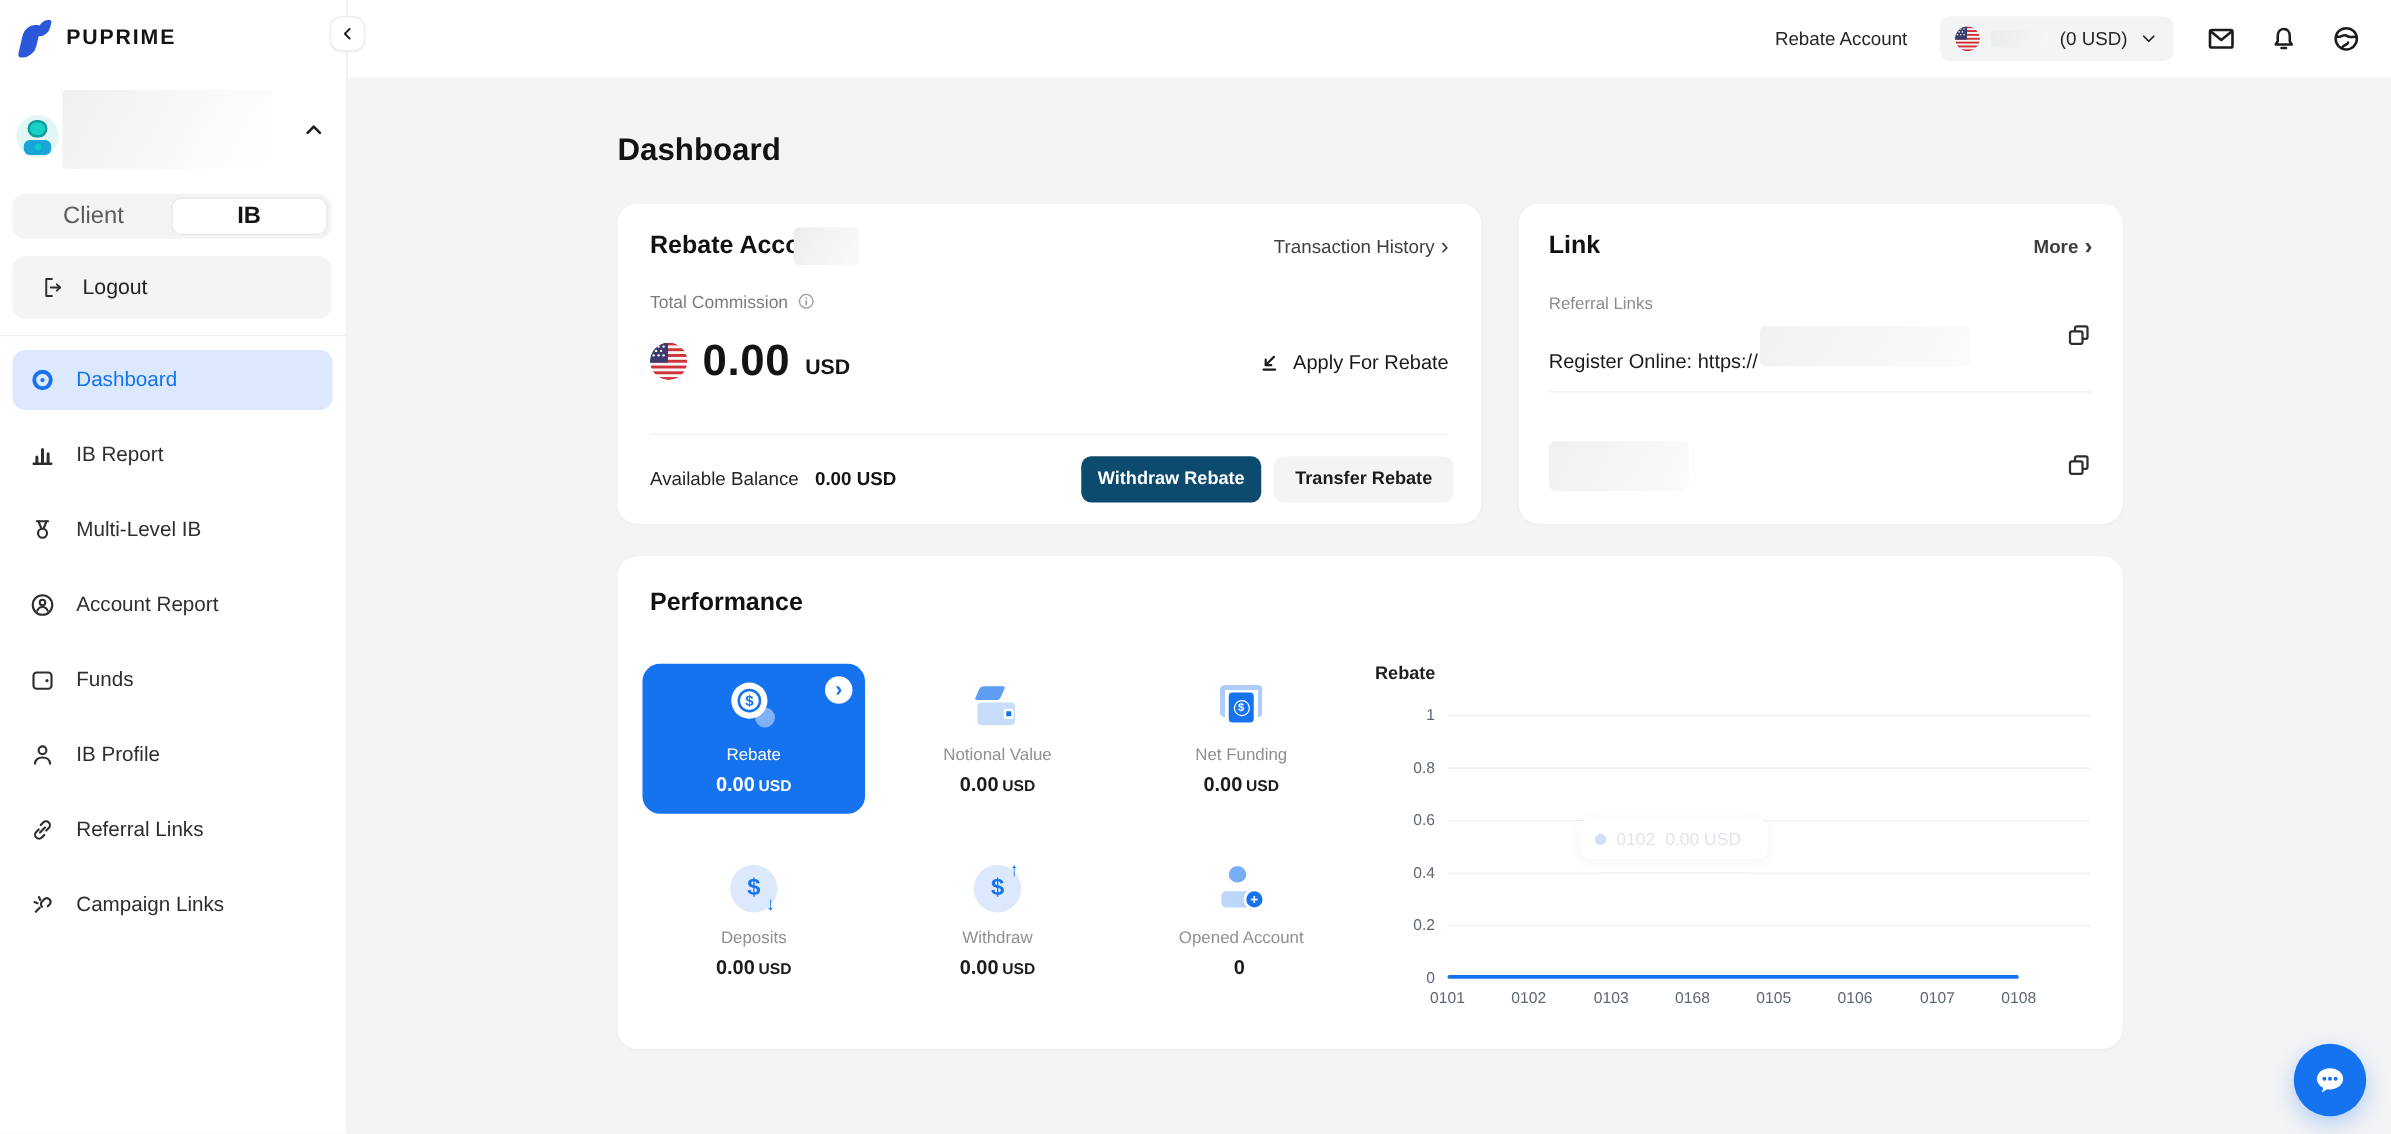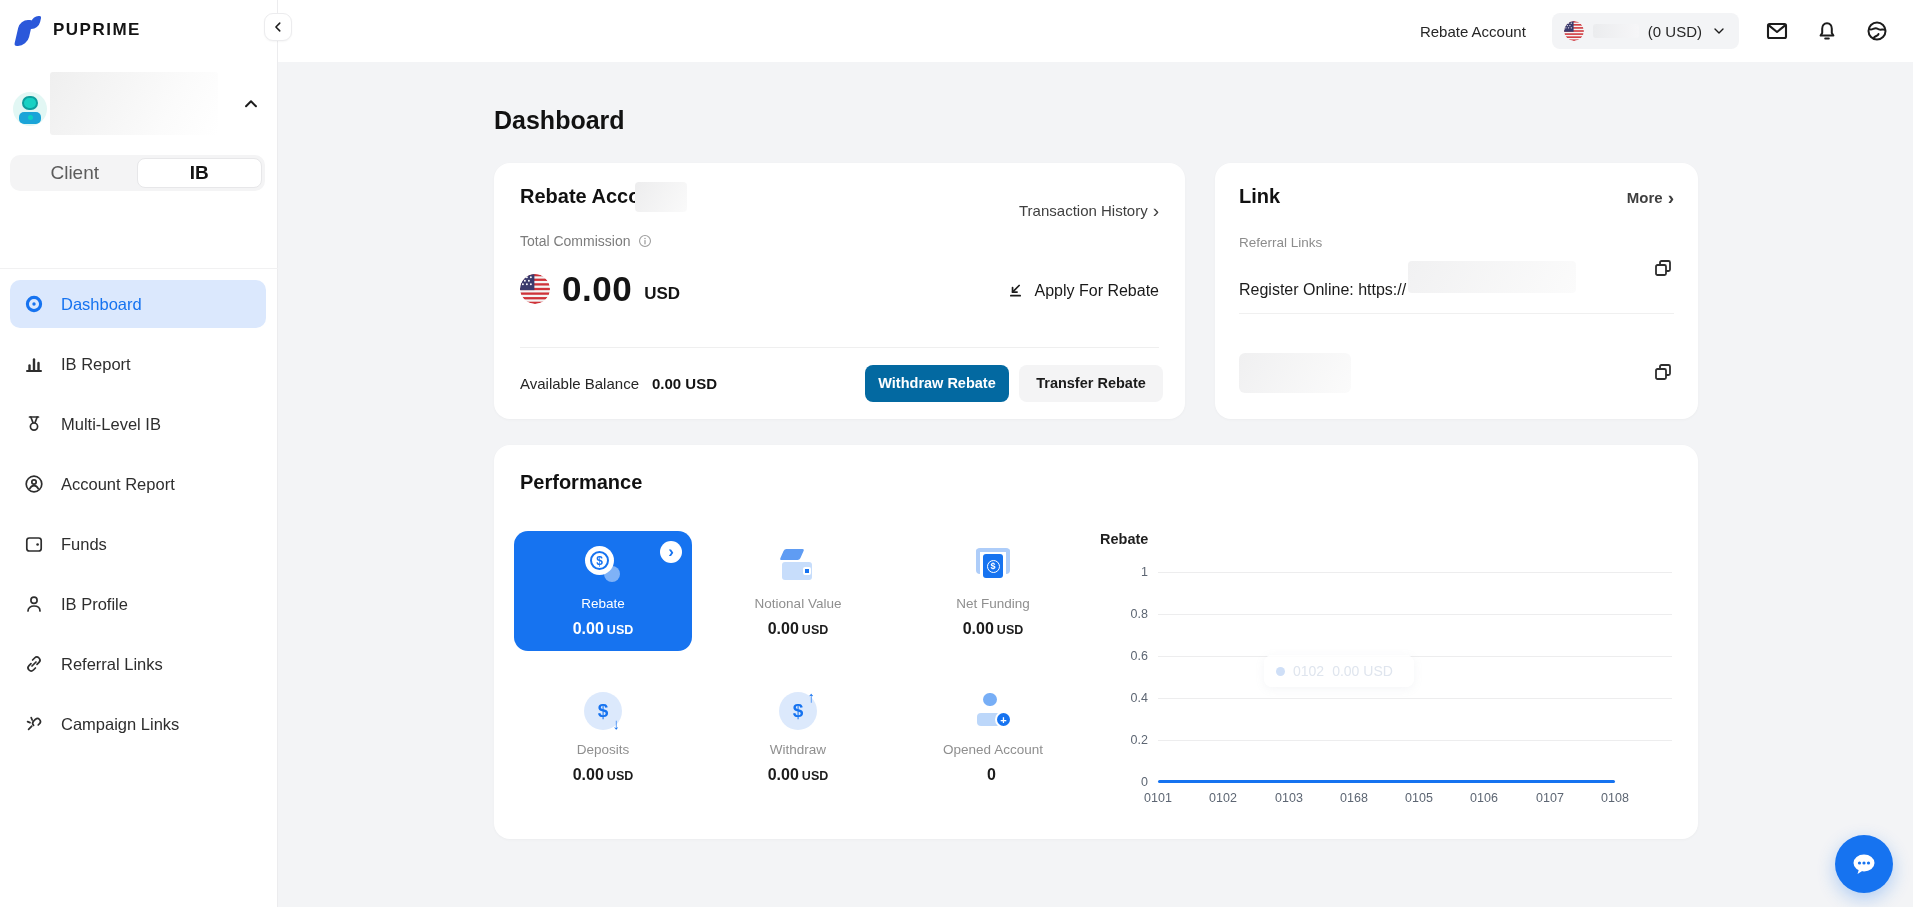"Transaction History" .rc-history { top: 39px -> 26px }
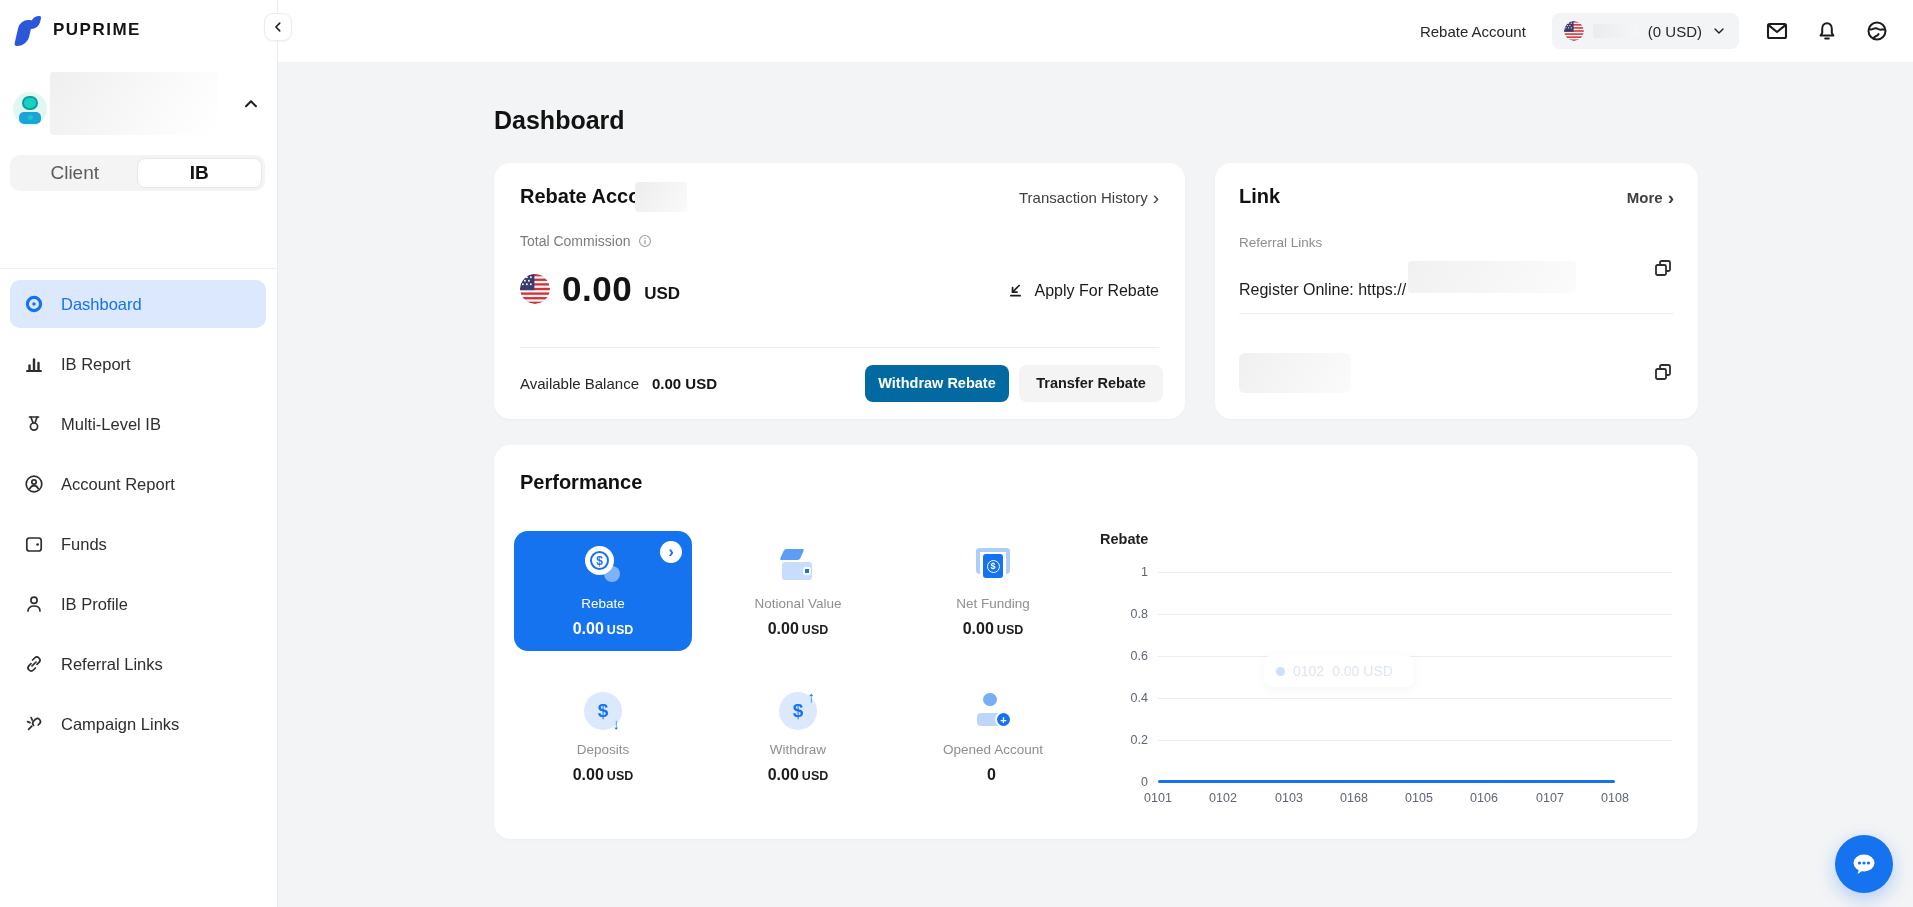"Logout" div.logout-btn { html: none -> <div> <svg> <path></path> <path></path> <path></path> </svg> <span>Logout</span> </div> }
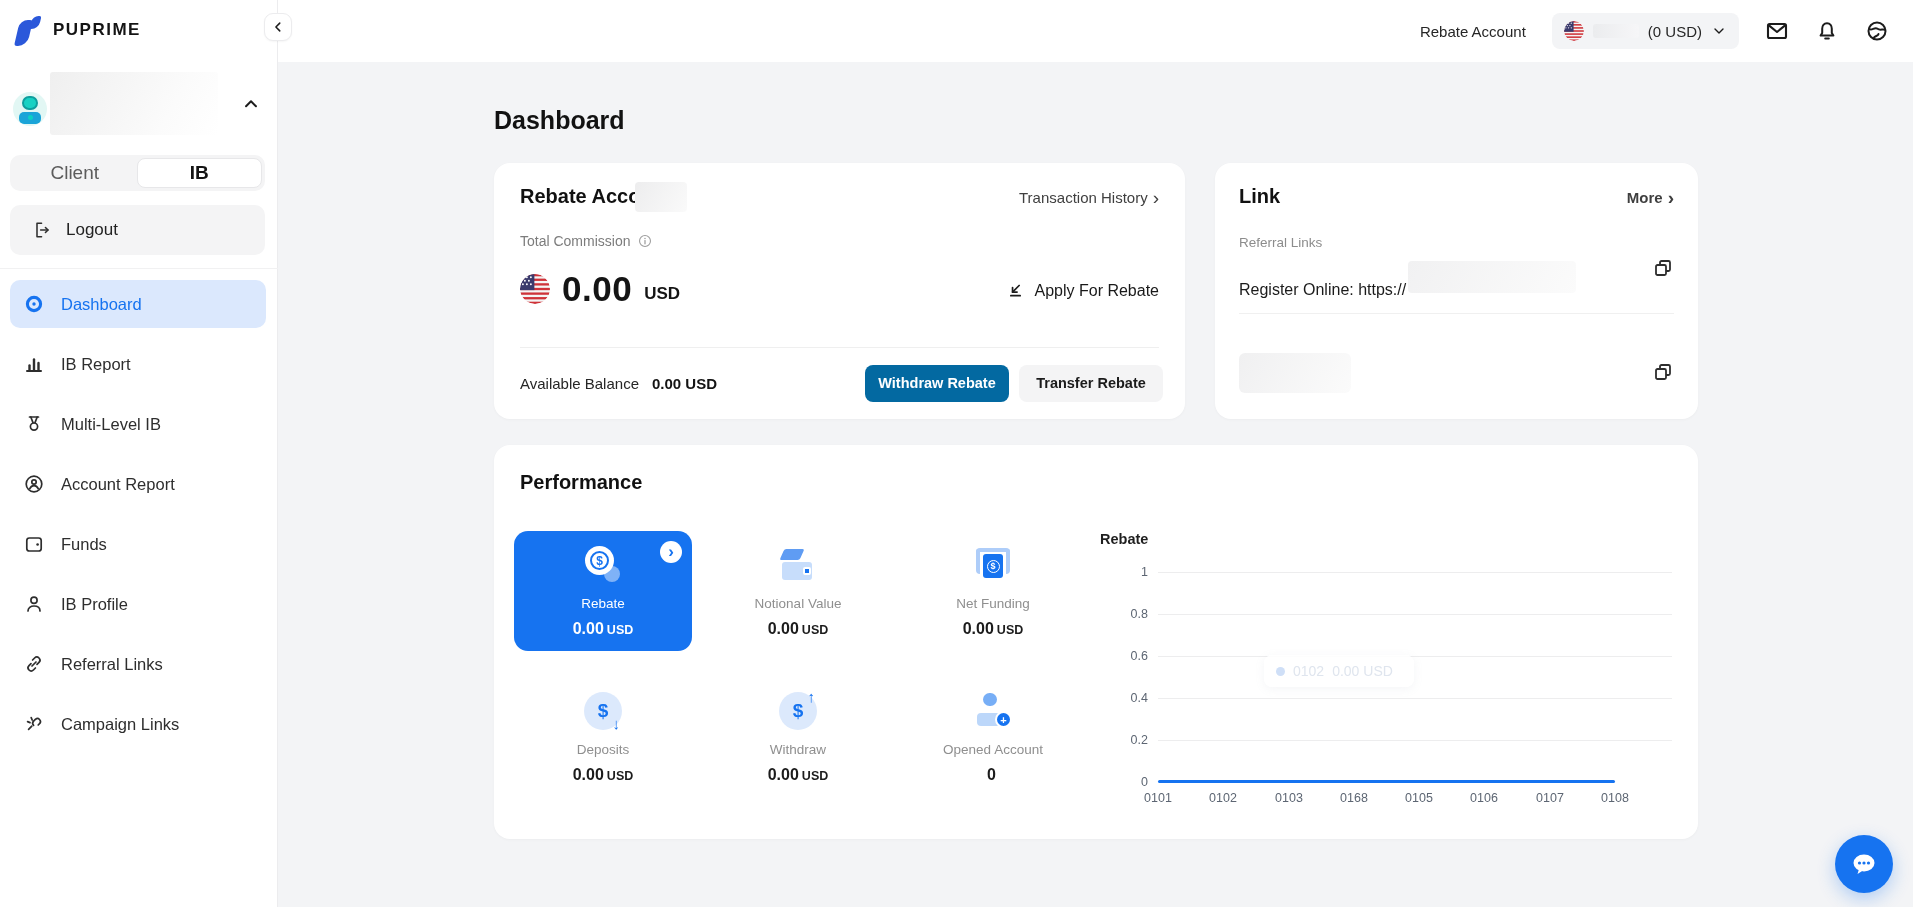"Withdraw Rebate" .btn-primary { background: #0369a1 -> #0c4a6e }
